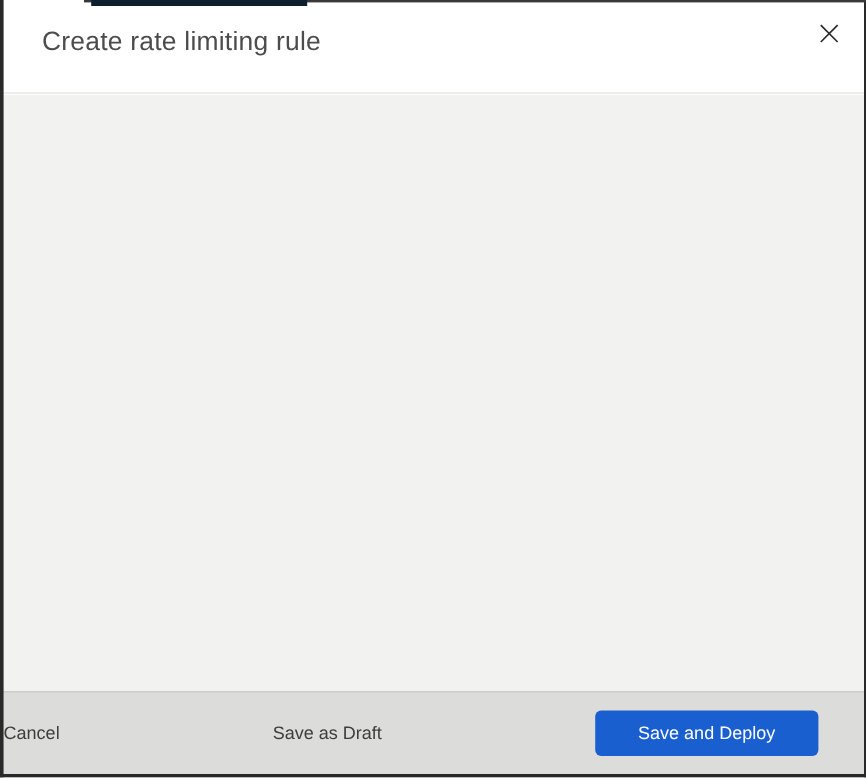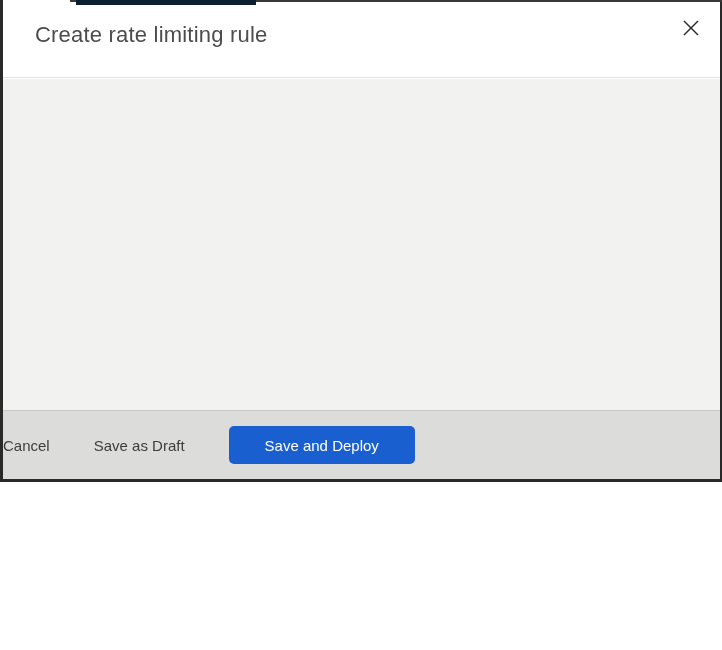"Create rate limiting rule" .modal { height: 482px -> 648px }
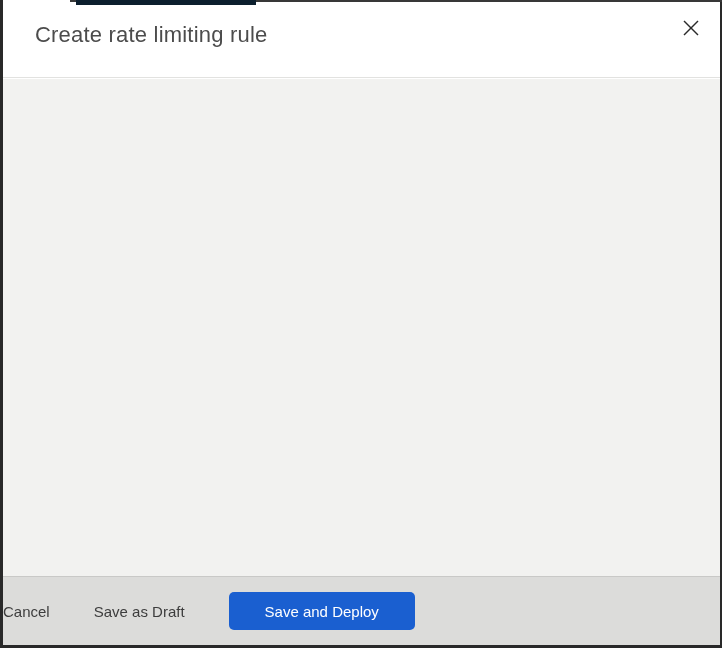"Cancel" .footer { justify-content: flex-start -> space-between }
